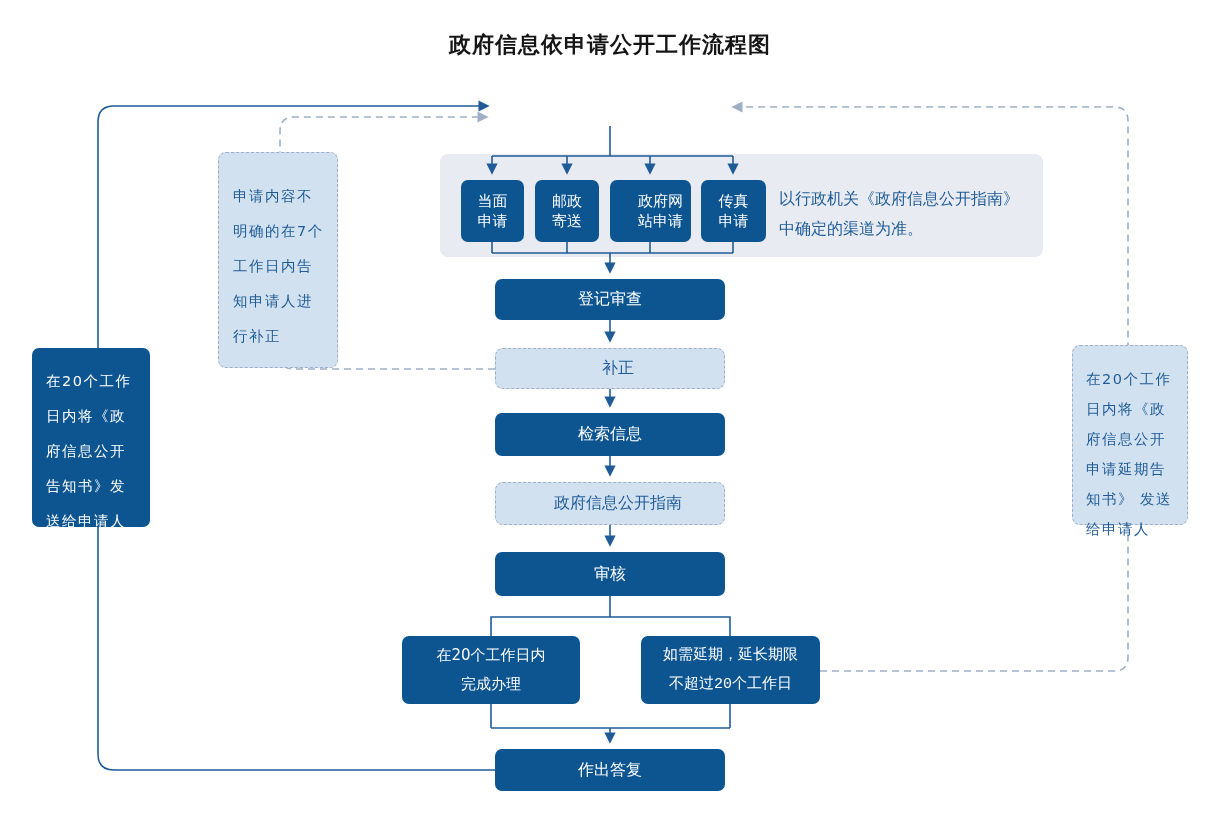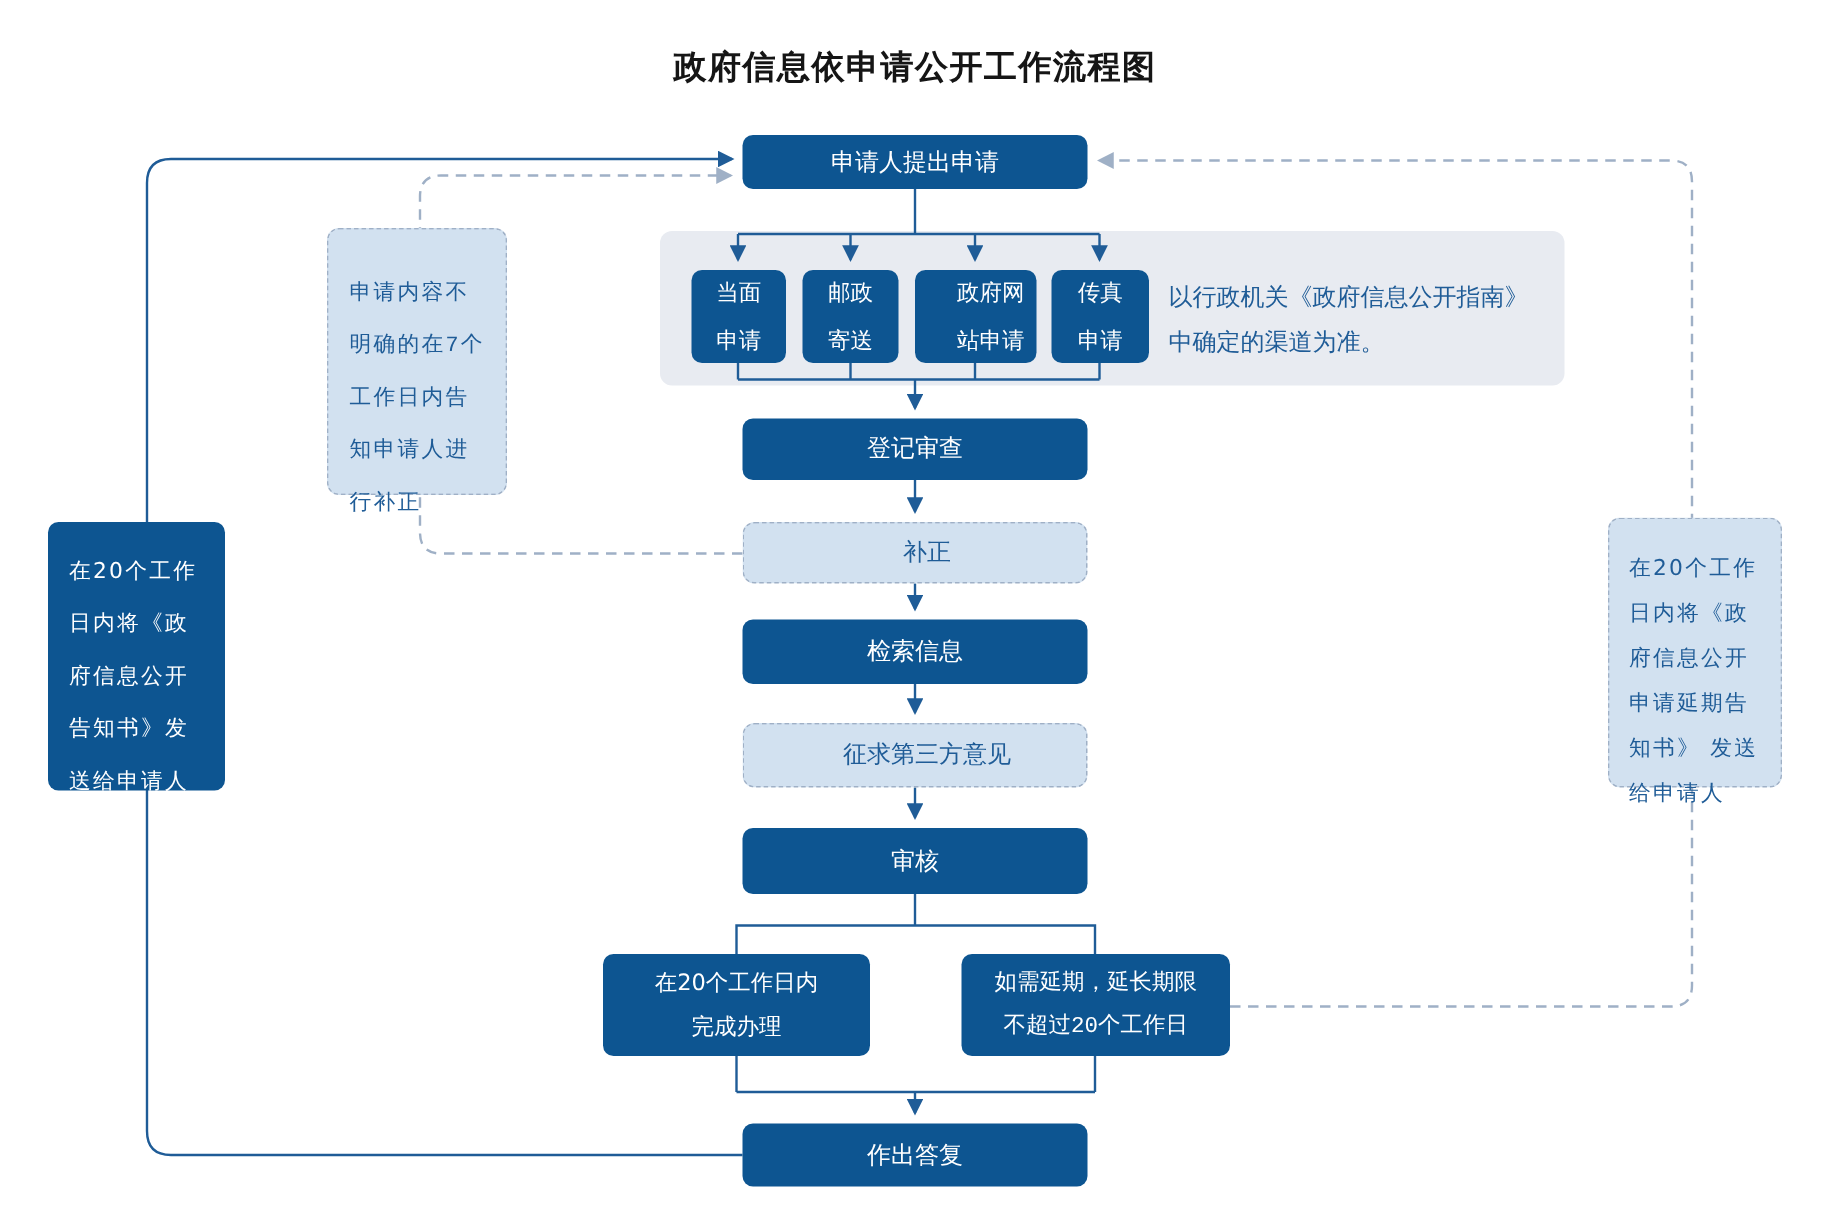"申请人提出申请" div.node { html: <div> <span>申请人提出申请</span> </div> -> none }
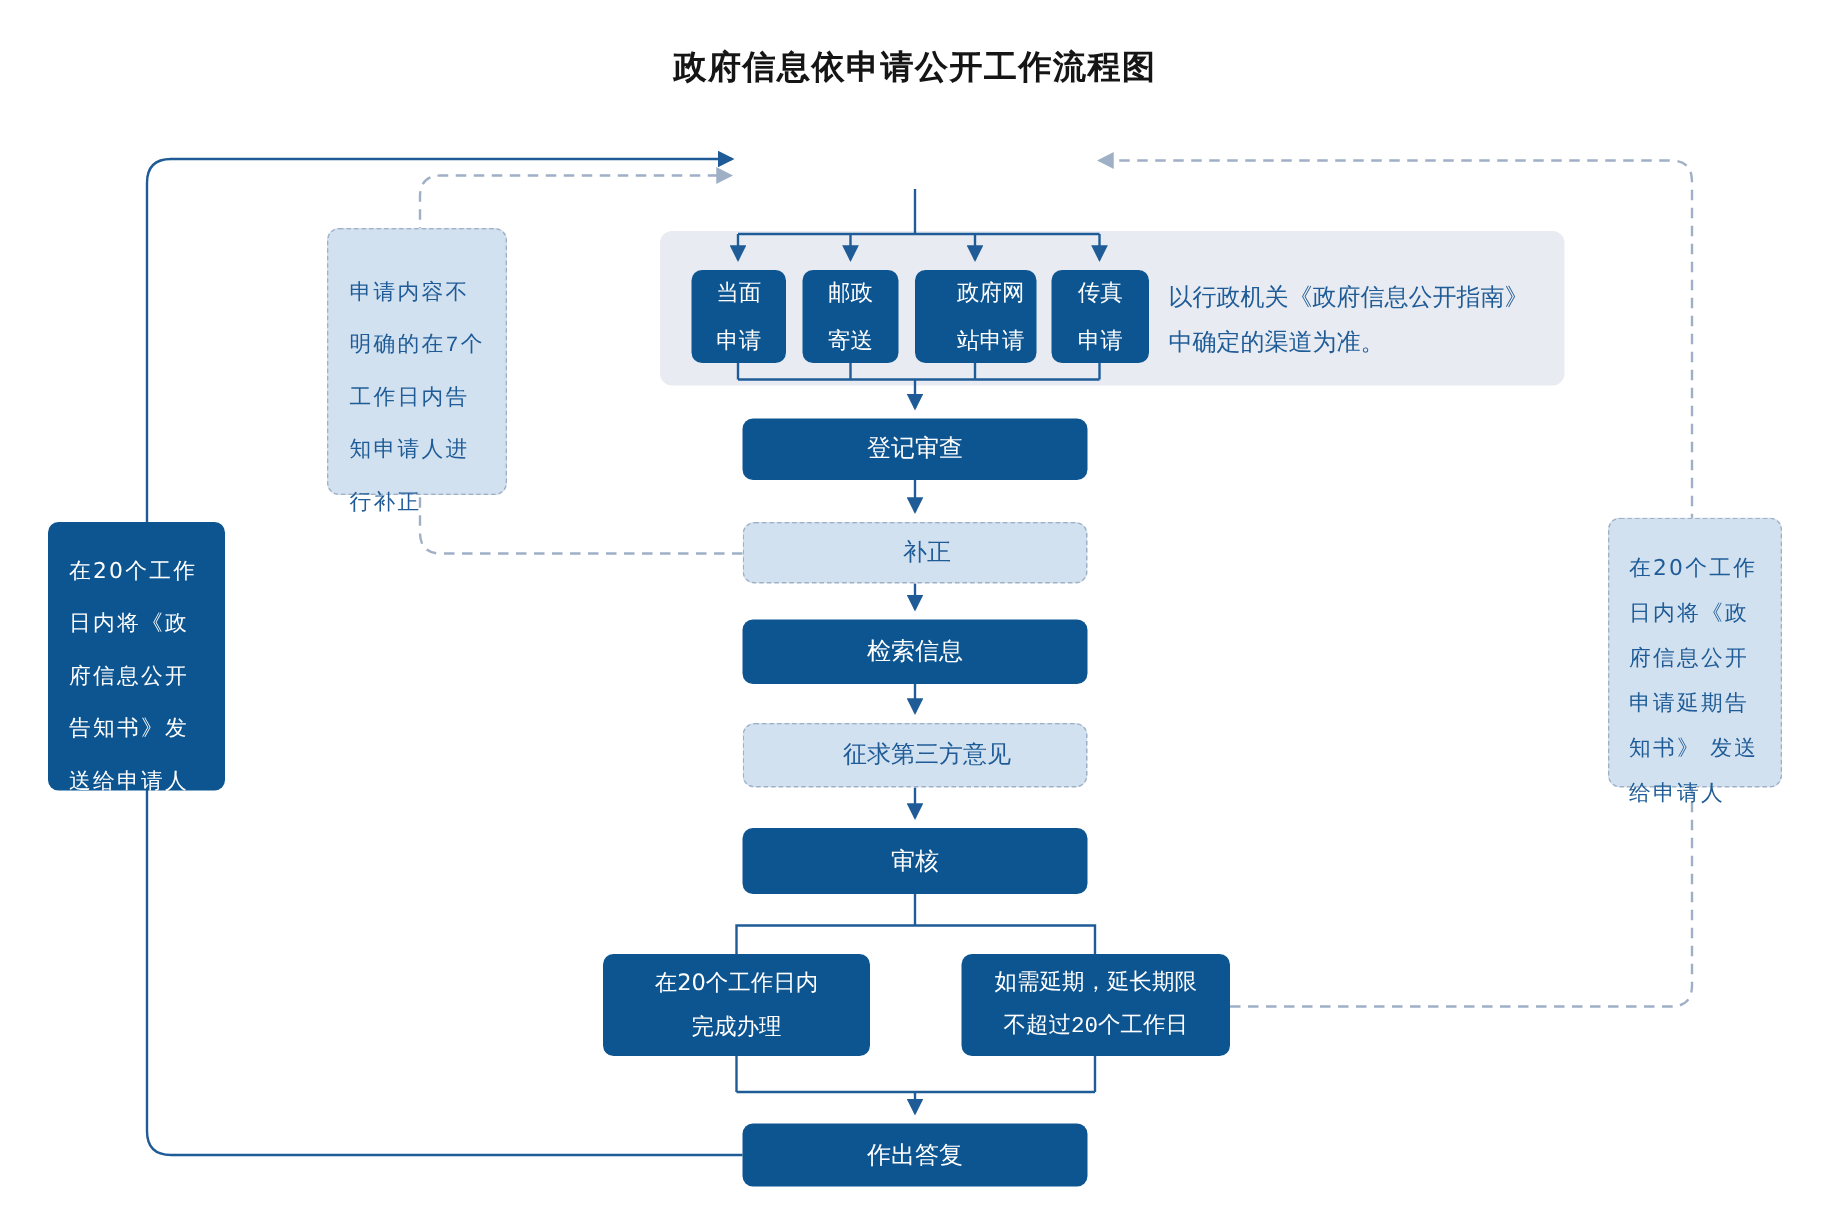"申请内容不" div.node { font-family: Liberation Mono, monospace -> none; height: 178px -> 216px }
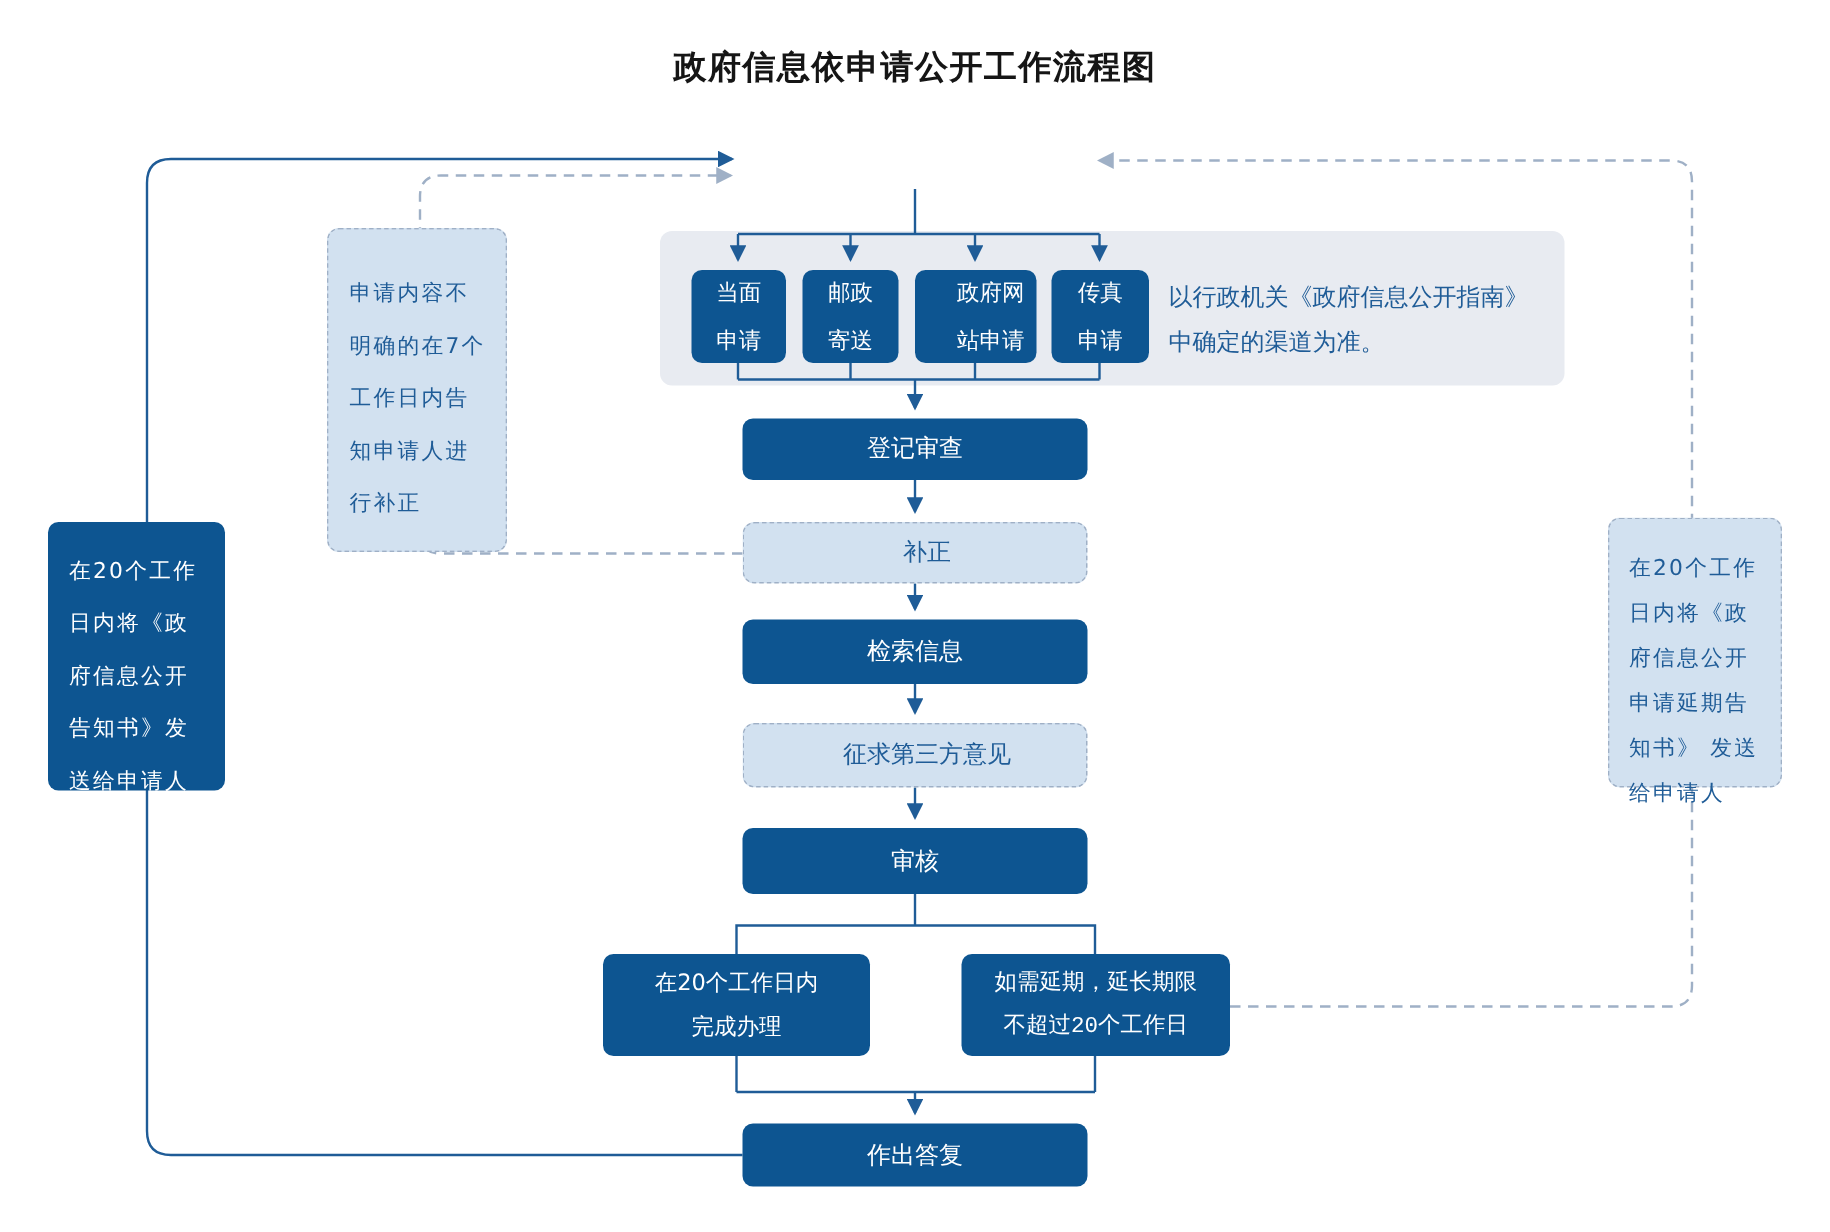"当面" .chan { line-height: 32px -> 20px }
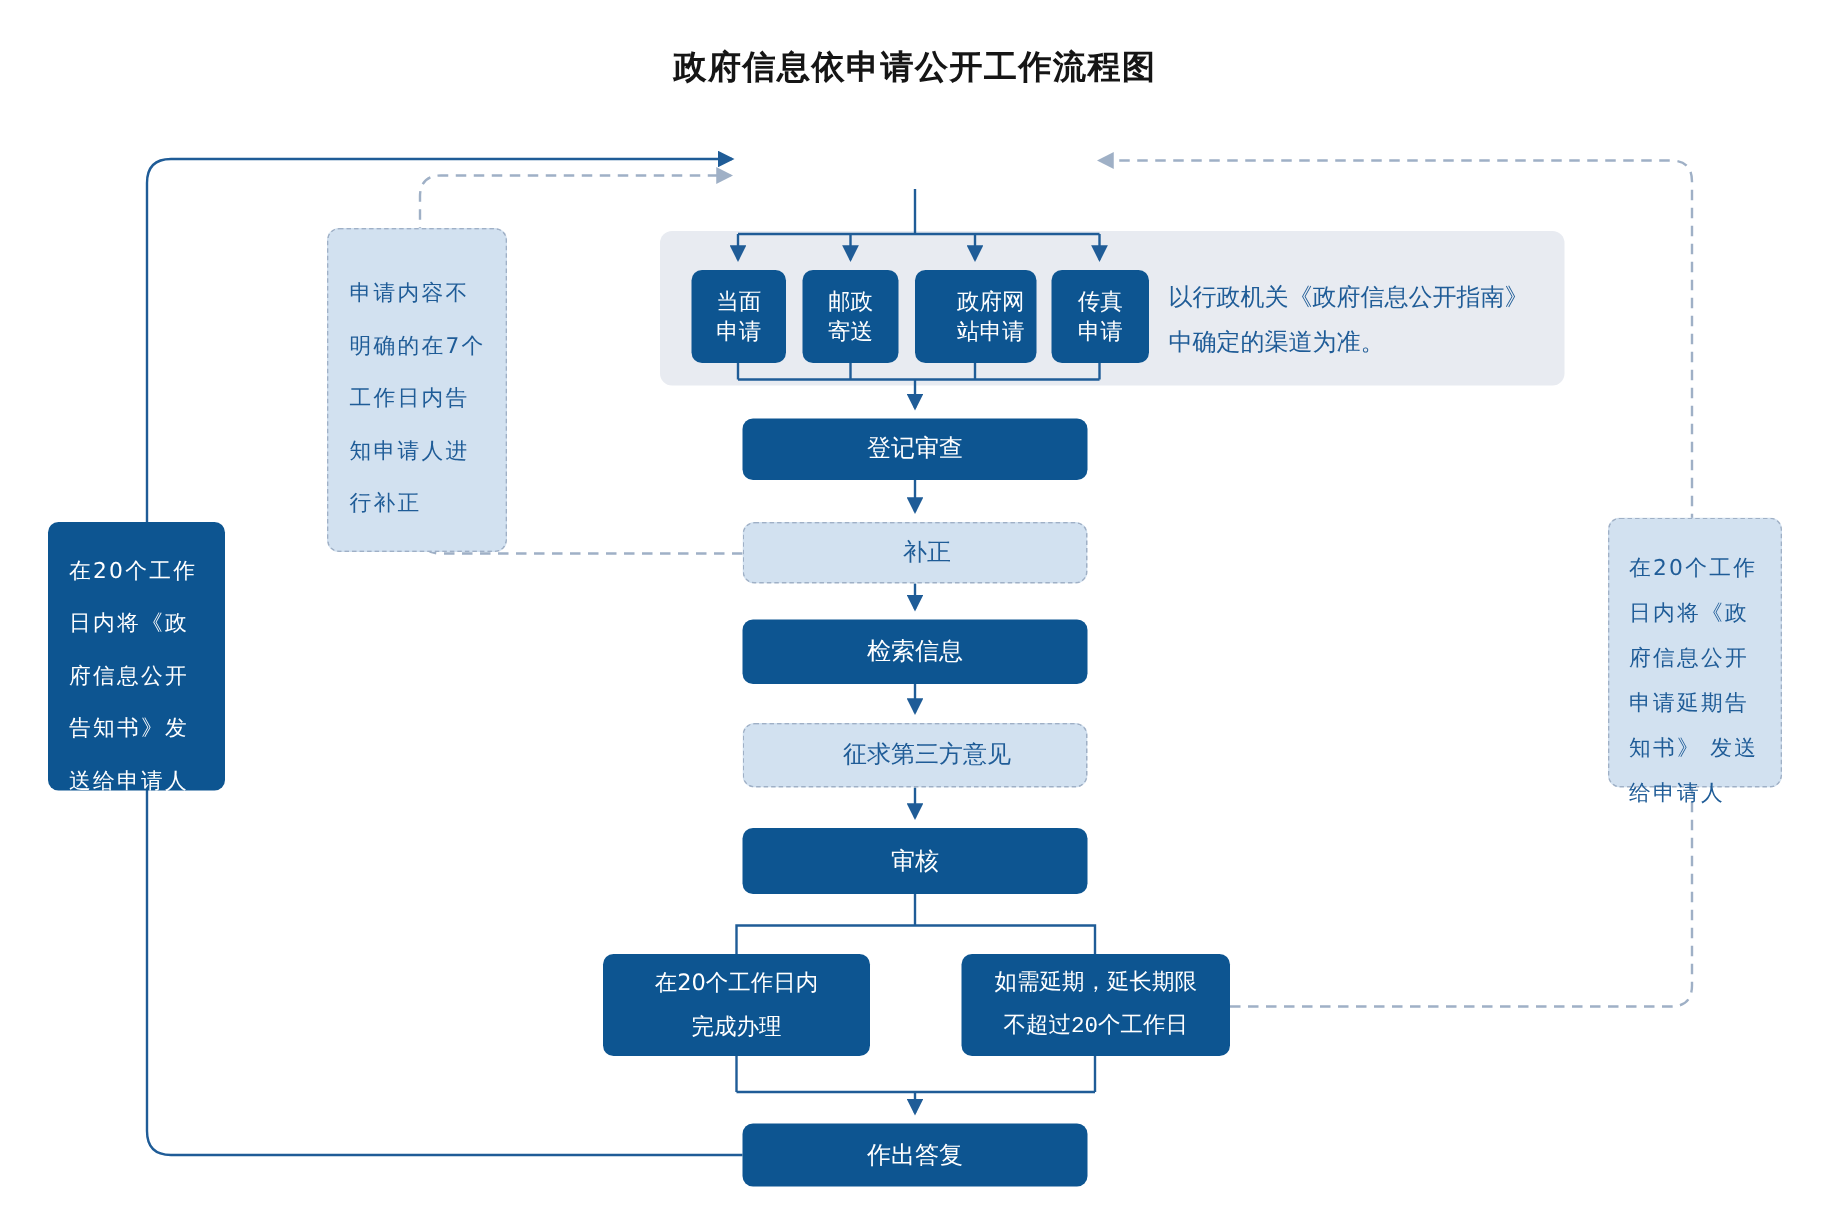"征求第三方意见" span.lbl { text: 征求第三方意见 -> 政府信息公开指南 }
